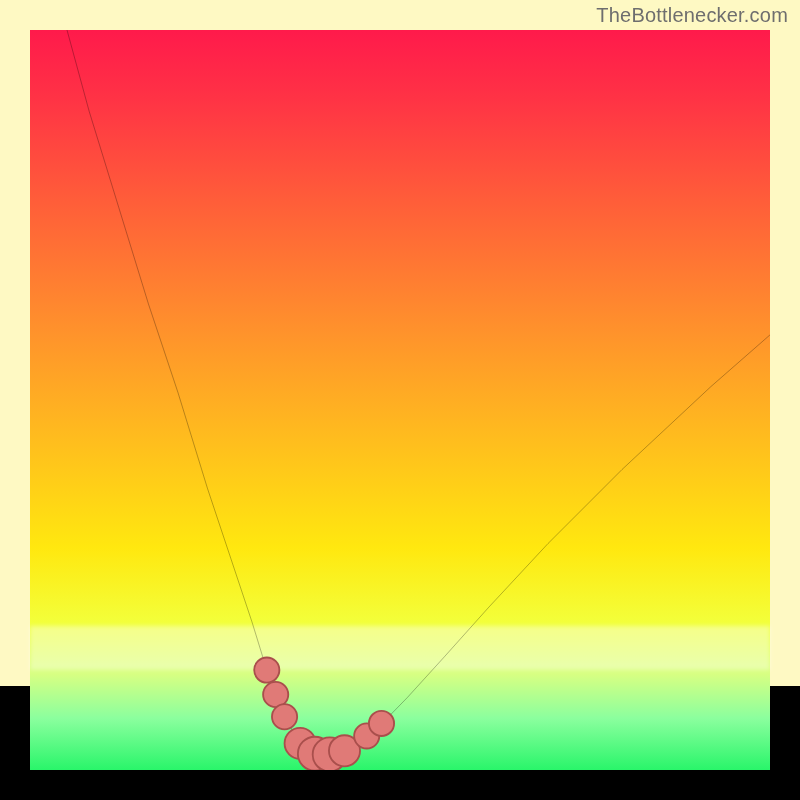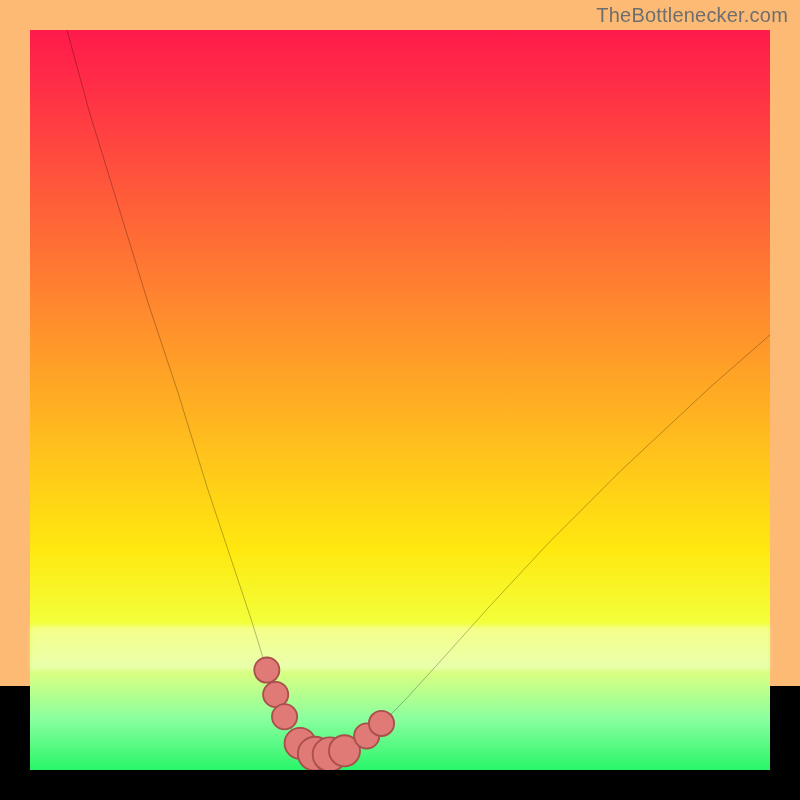"TheBottlenecker.com" .frame { background: #fdba74 -> #fef9c3 }
